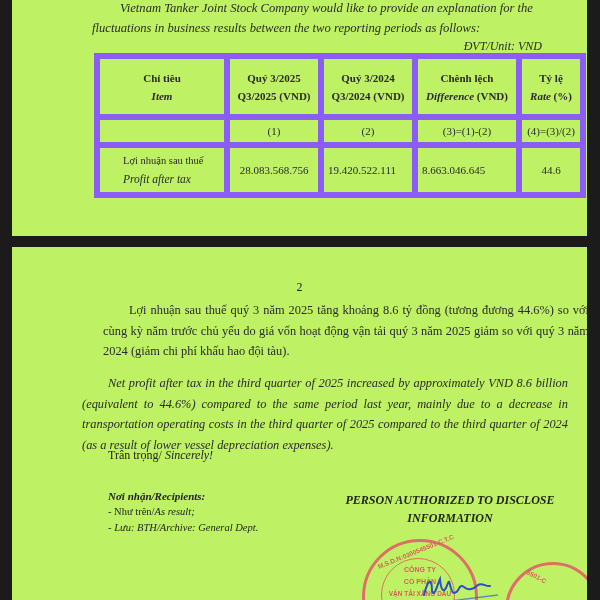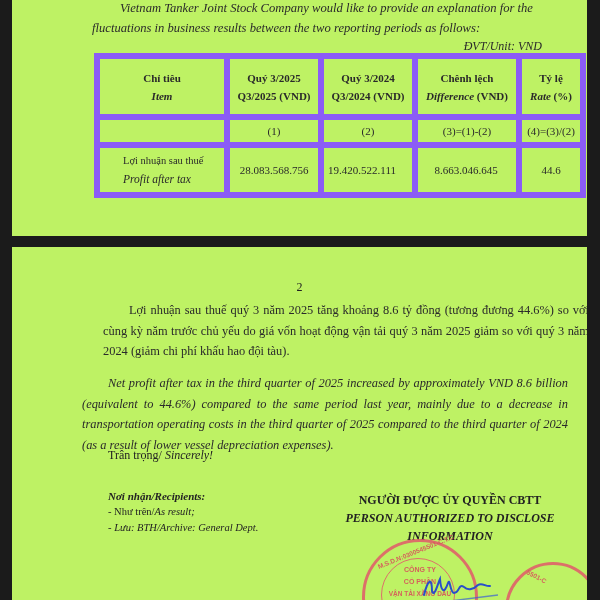"8.663.046.645" td { text-align: center -> left }
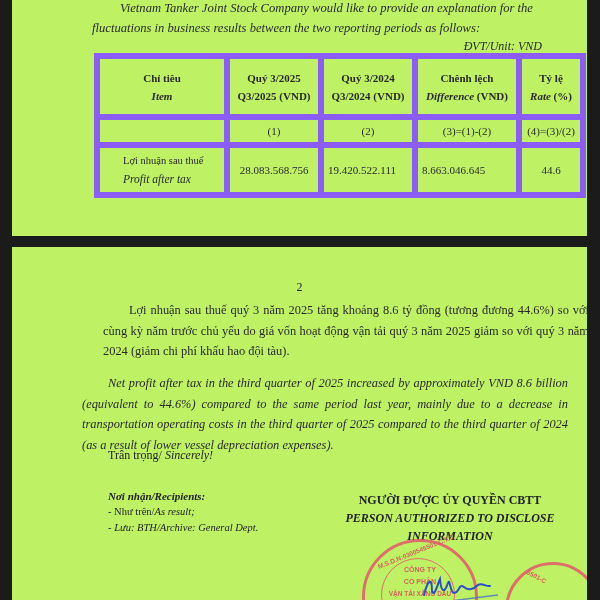"NGƯỜI ĐƯỢC ỦY QUYỀN CBTT" div { html: <div>NGƯỜI ĐƯỢC ỦY QUYỀN CBTT</div> -> none }
